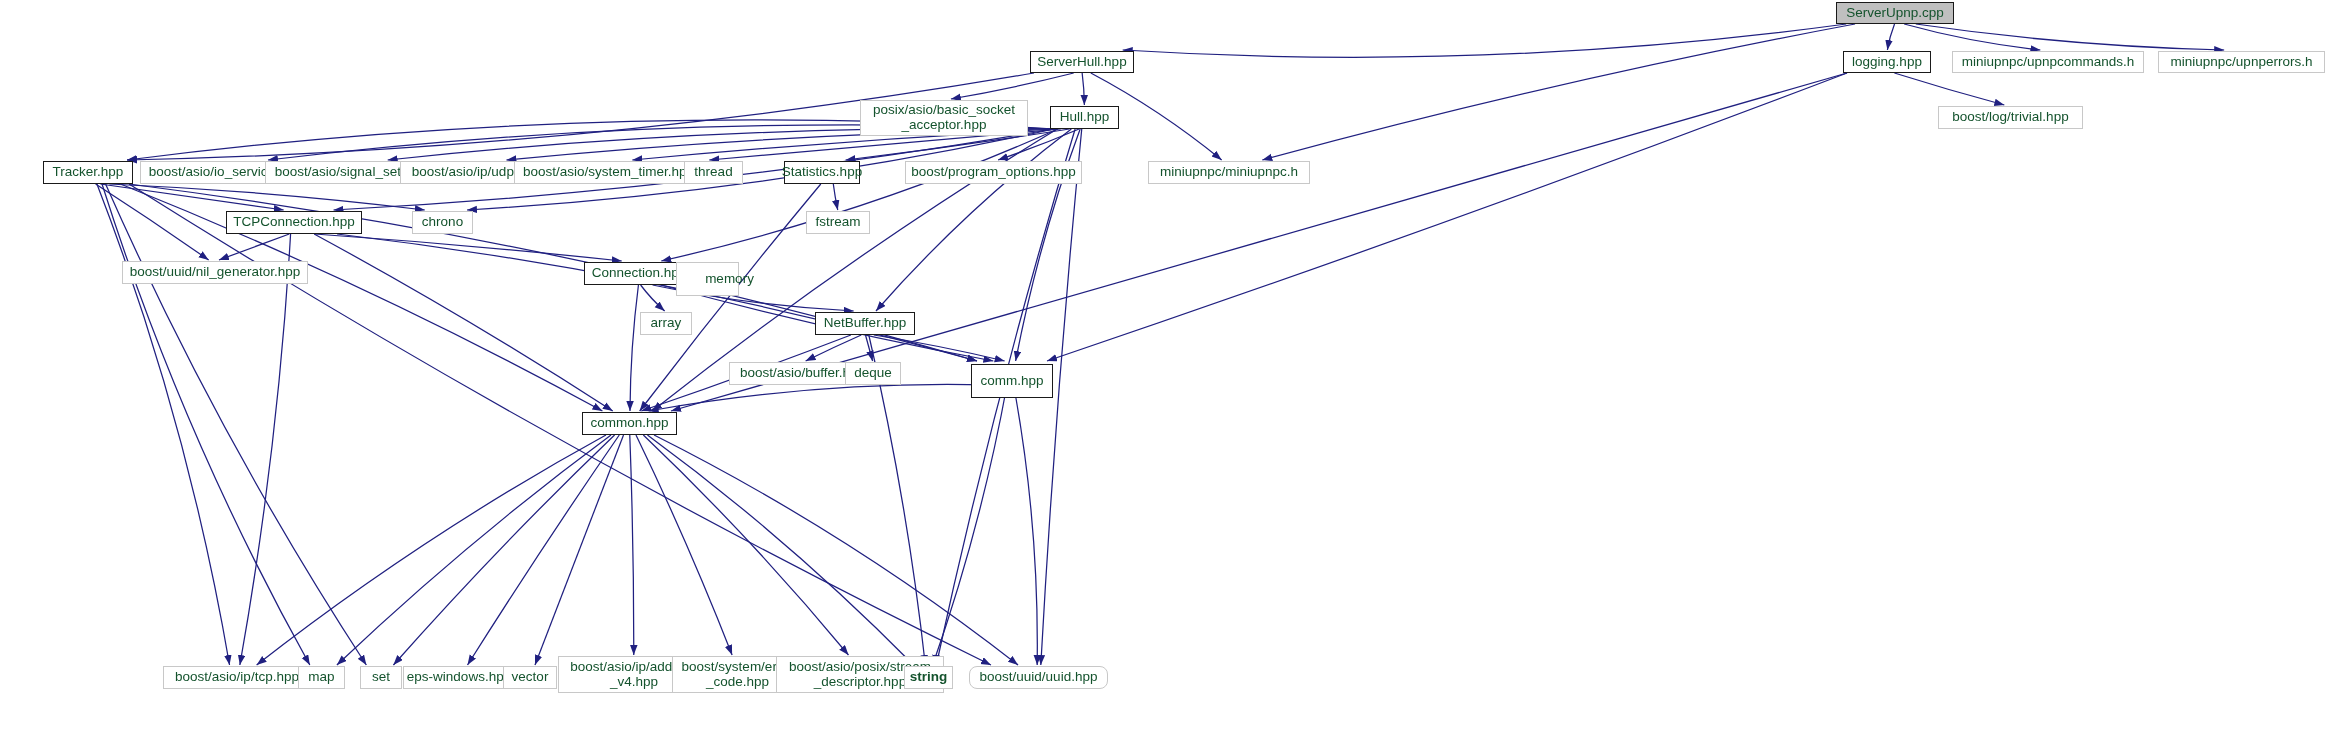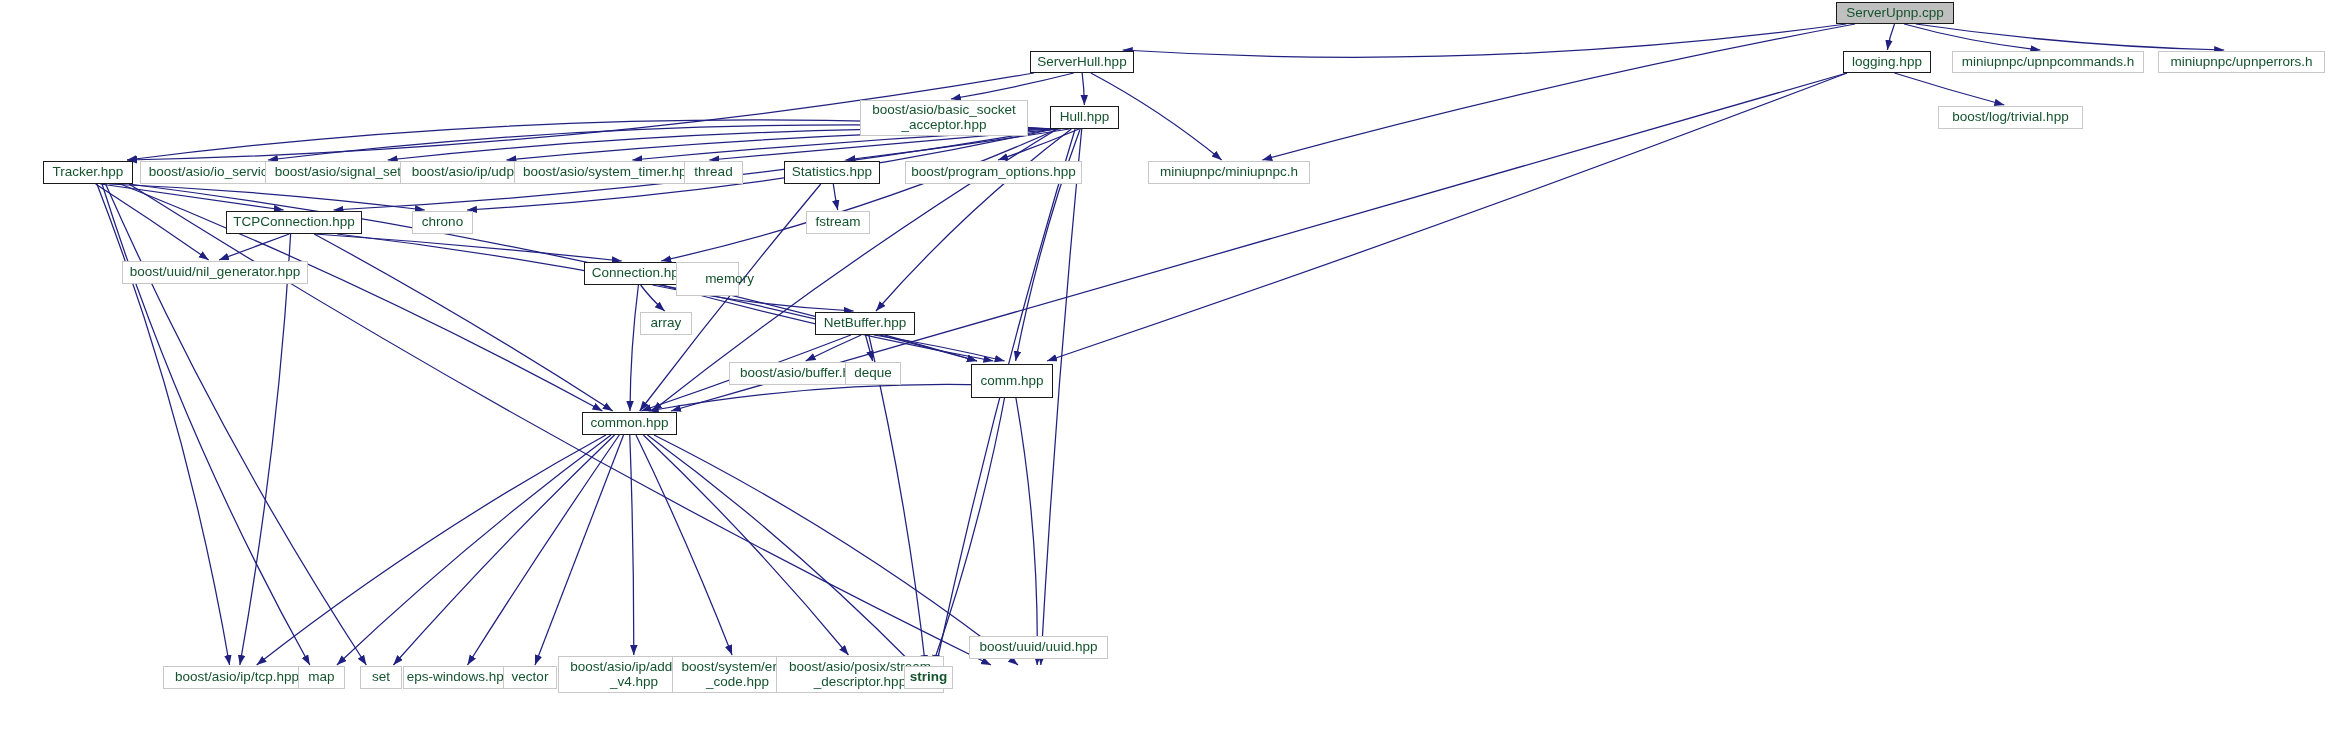"boost/asio/basic_socket" div.node { text: boost/asio/basic -> posix/asio/basic }
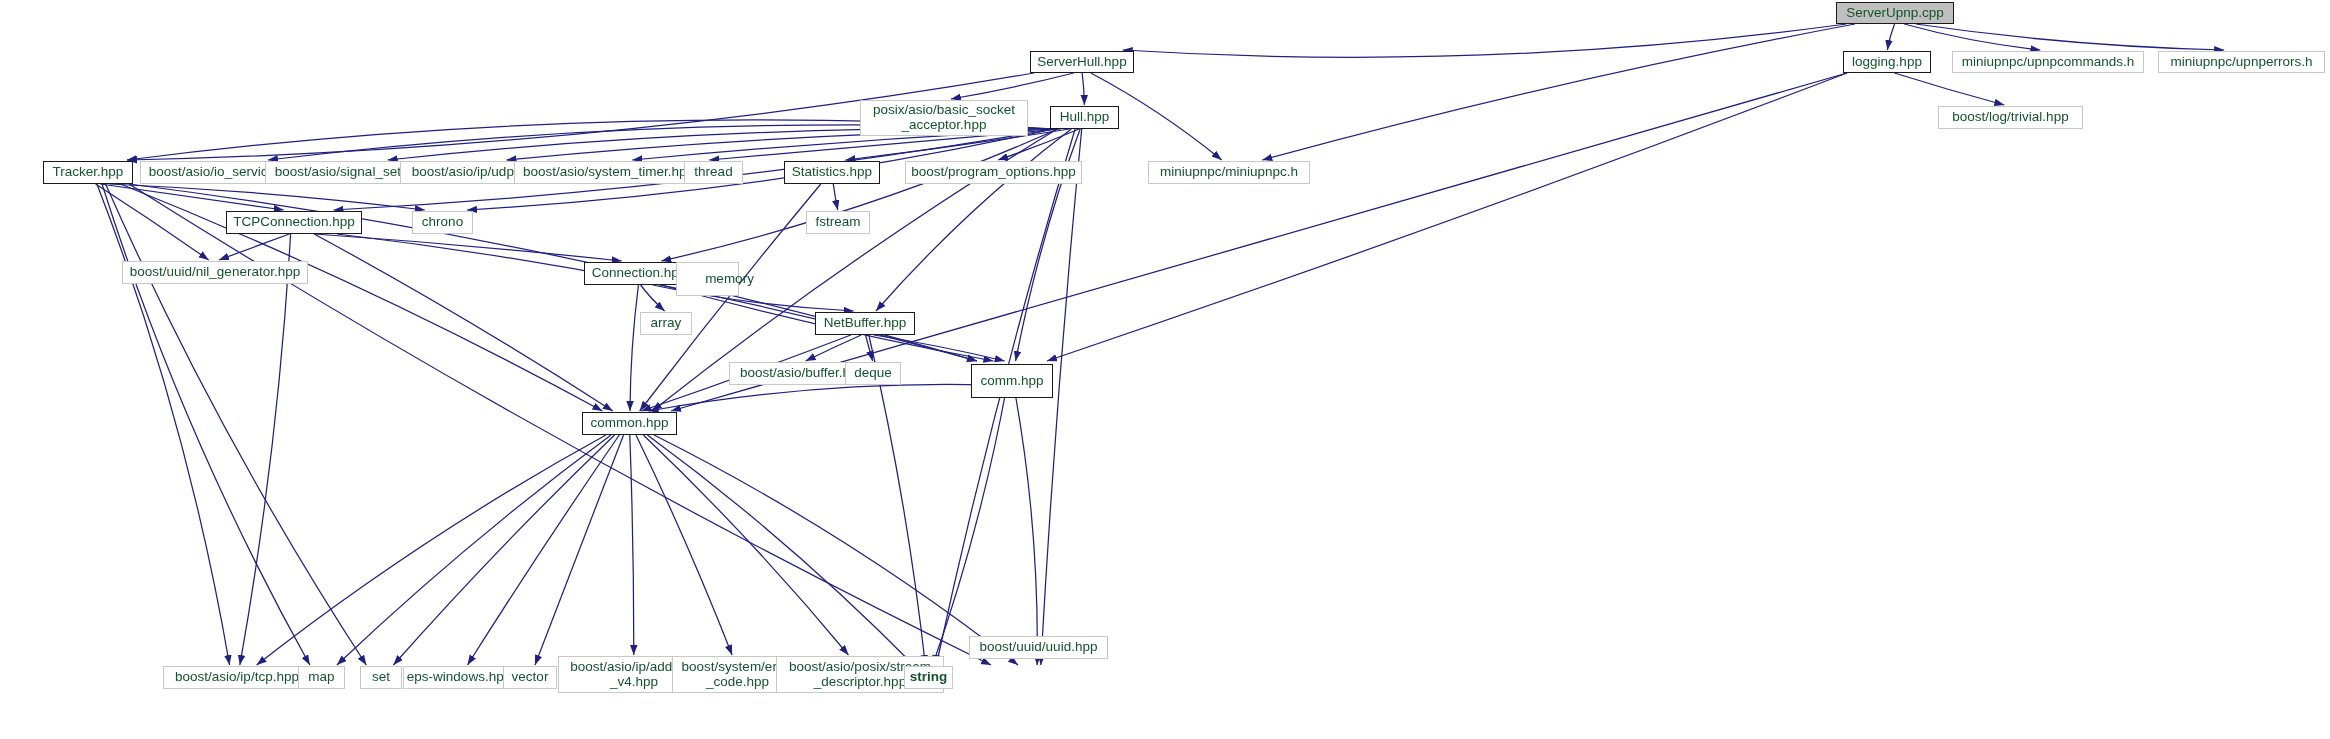"Statistics.hpp" div.node { width: 96px -> 76px }
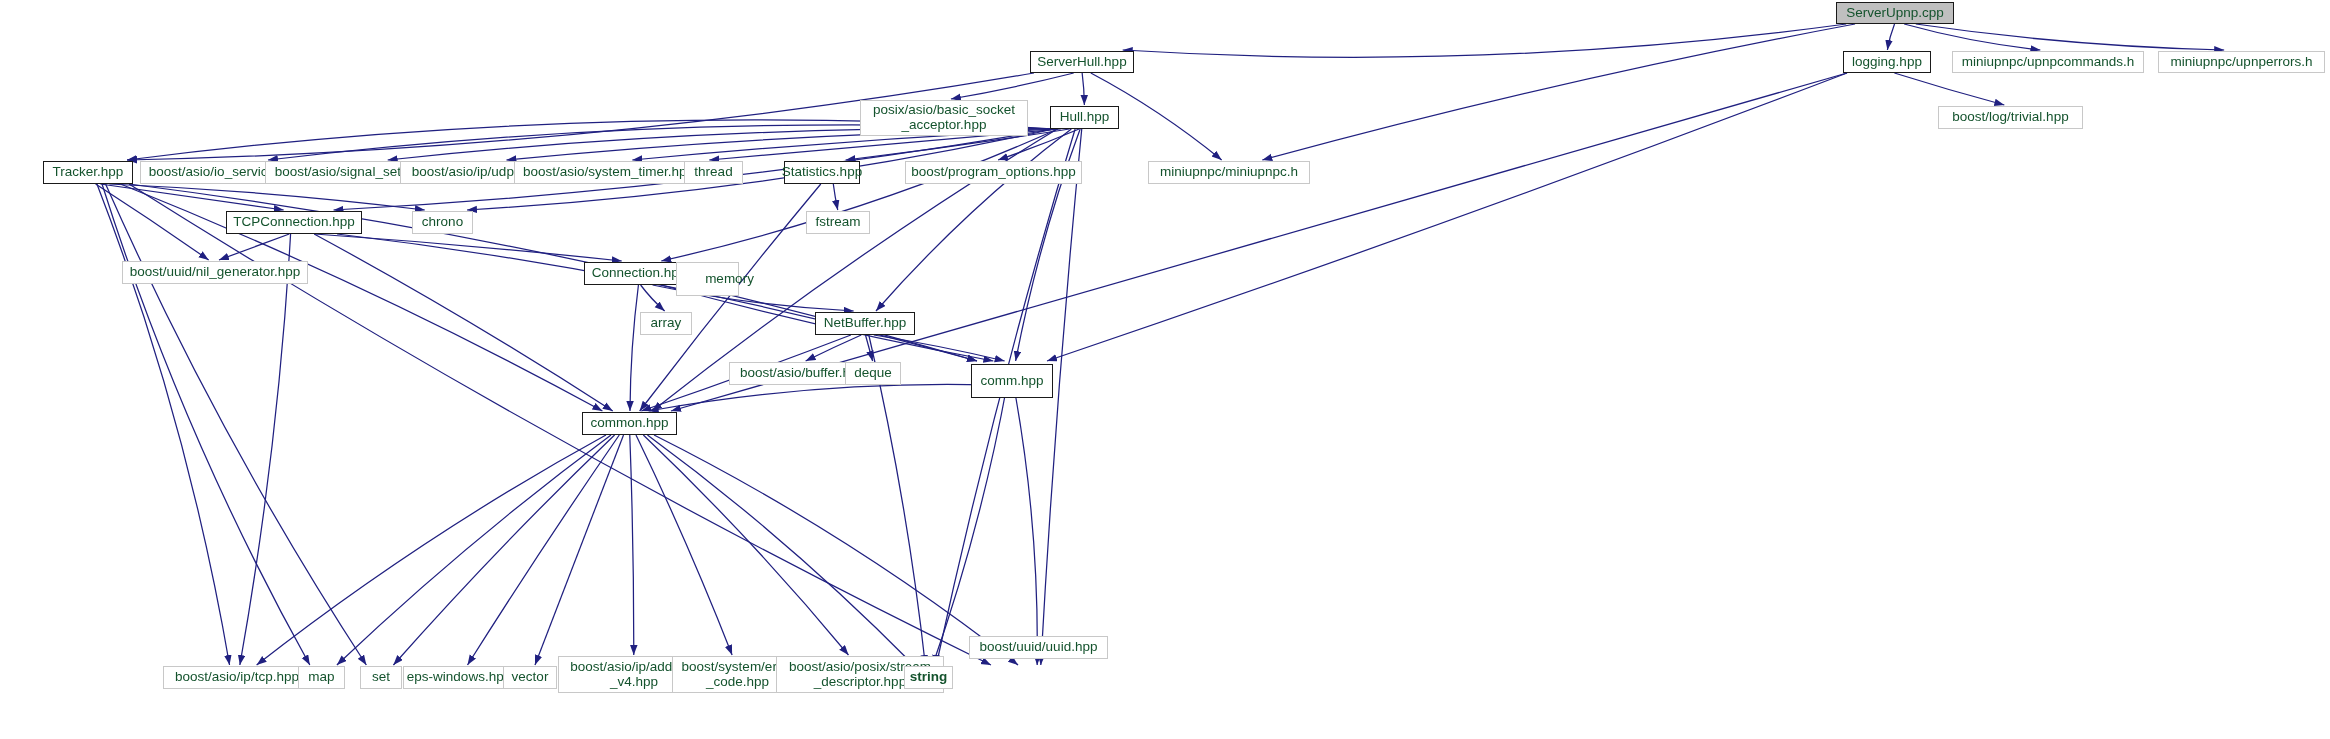"boost/uuid/uuid.hpp" div.node { border-radius: none -> 8px; top: 636px -> 666px }
